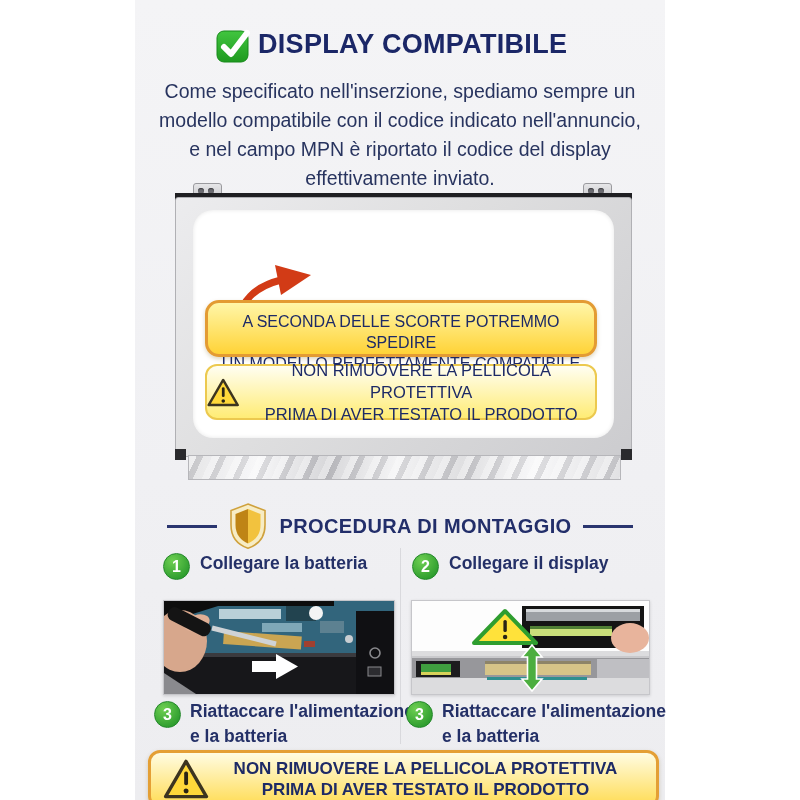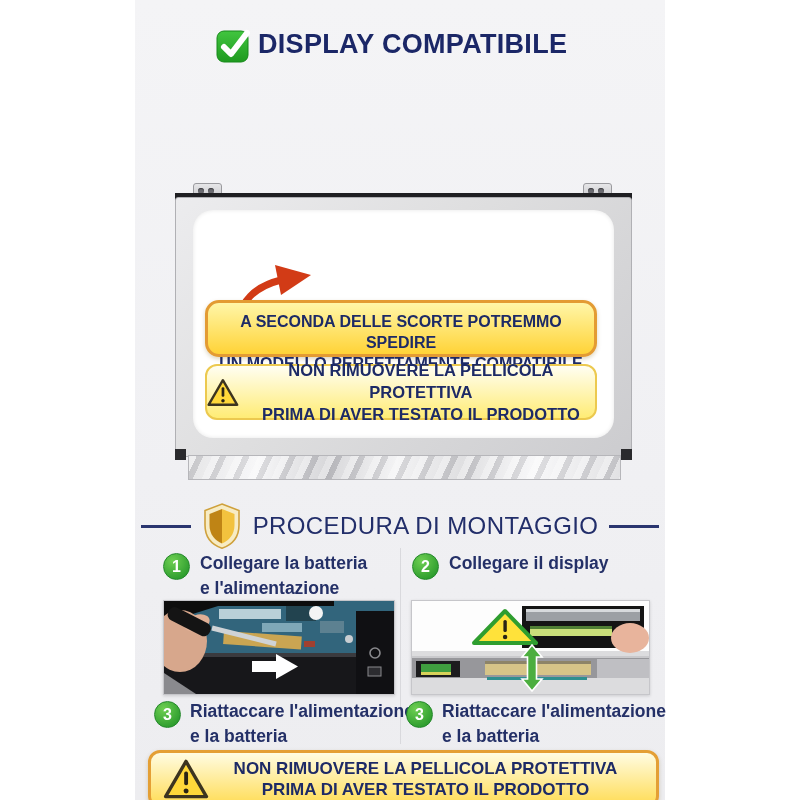"Come specificato nell'inserzione," div.abs { html: none -> <div> <div>Come specificato nell'inserzione, spediamo sempre un</div> <div>modello compatibile con il codice indicato nell'annuncio,</div> <div>e nel campo MPN è riportato il codice del display</div> <div>effettivamente inviato.</div> </div> }
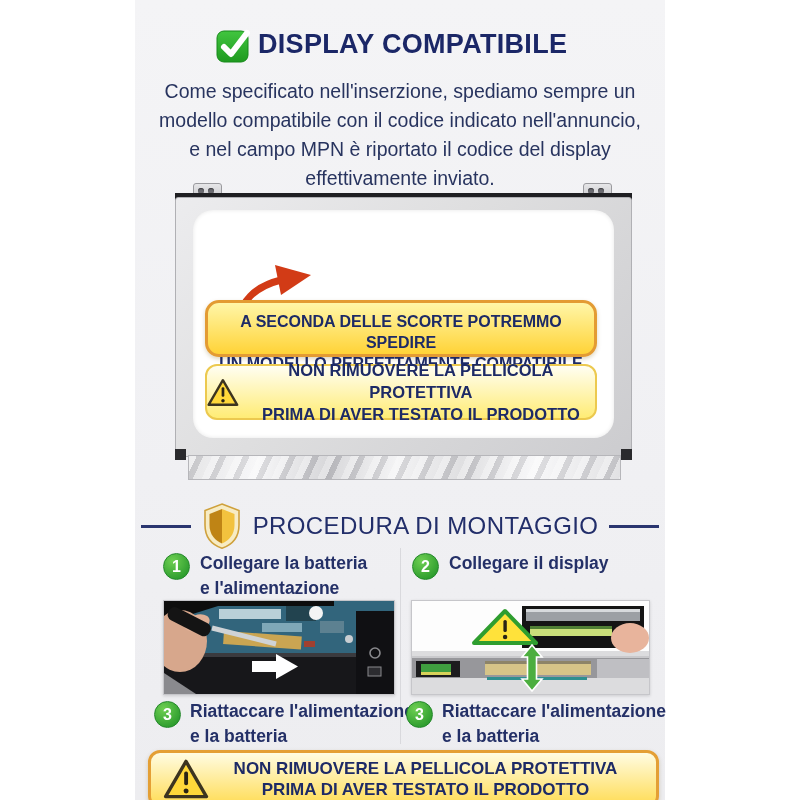"A SECONDA DELLE SCORTE POTREMMO" .ylabel { font-weight: bold -> normal }
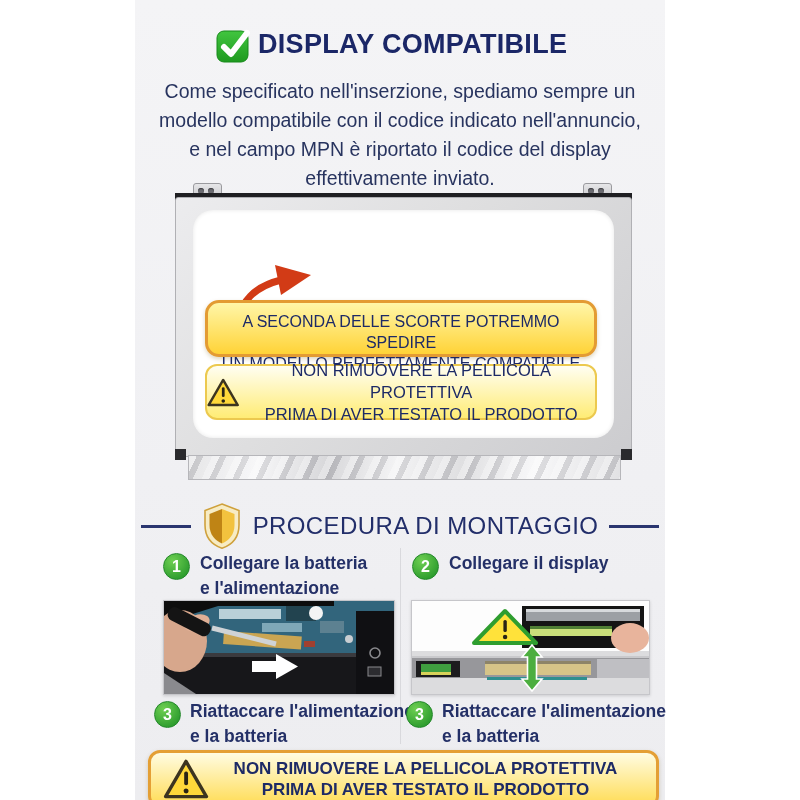"PROCEDURA DI MONTAGGIO" .proc-title { font-size: 24px -> 20px; font-weight: normal -> bold }
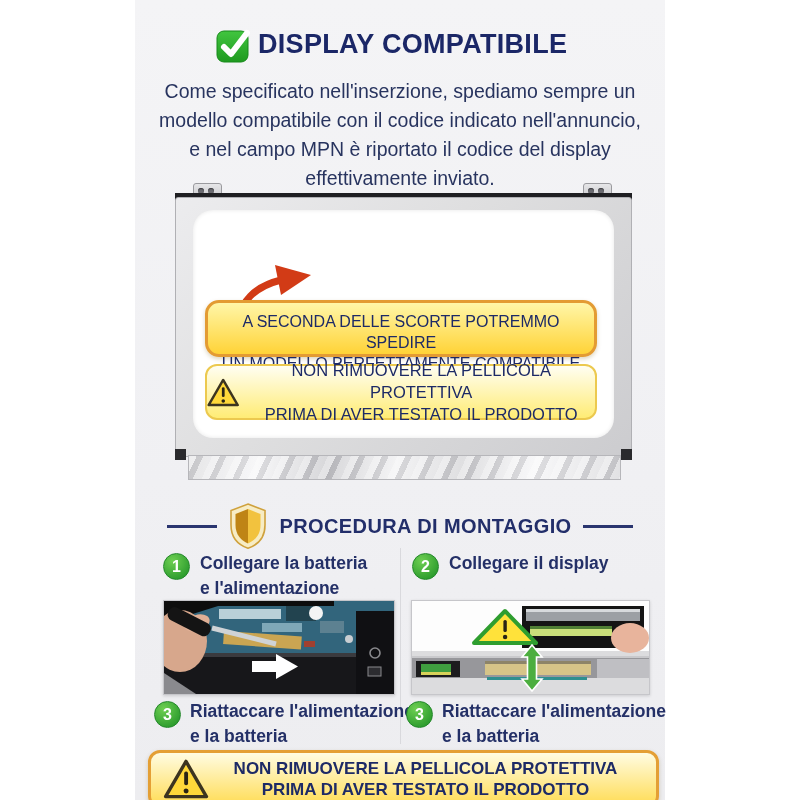"e l'alimentazione" div { html: <div>e l'alimentazione</div> -> none }
